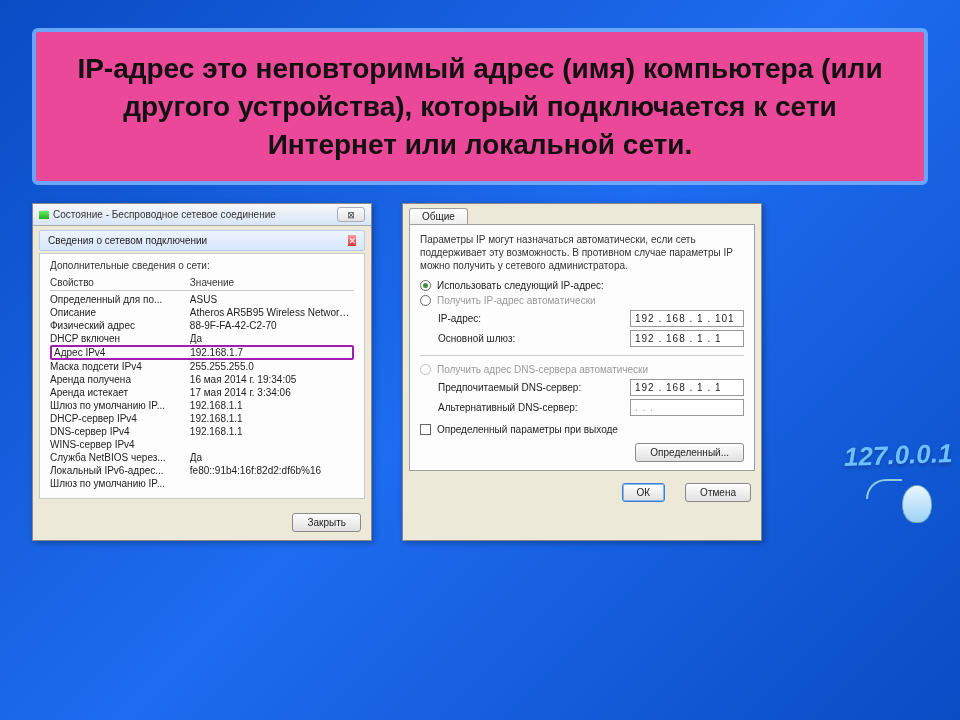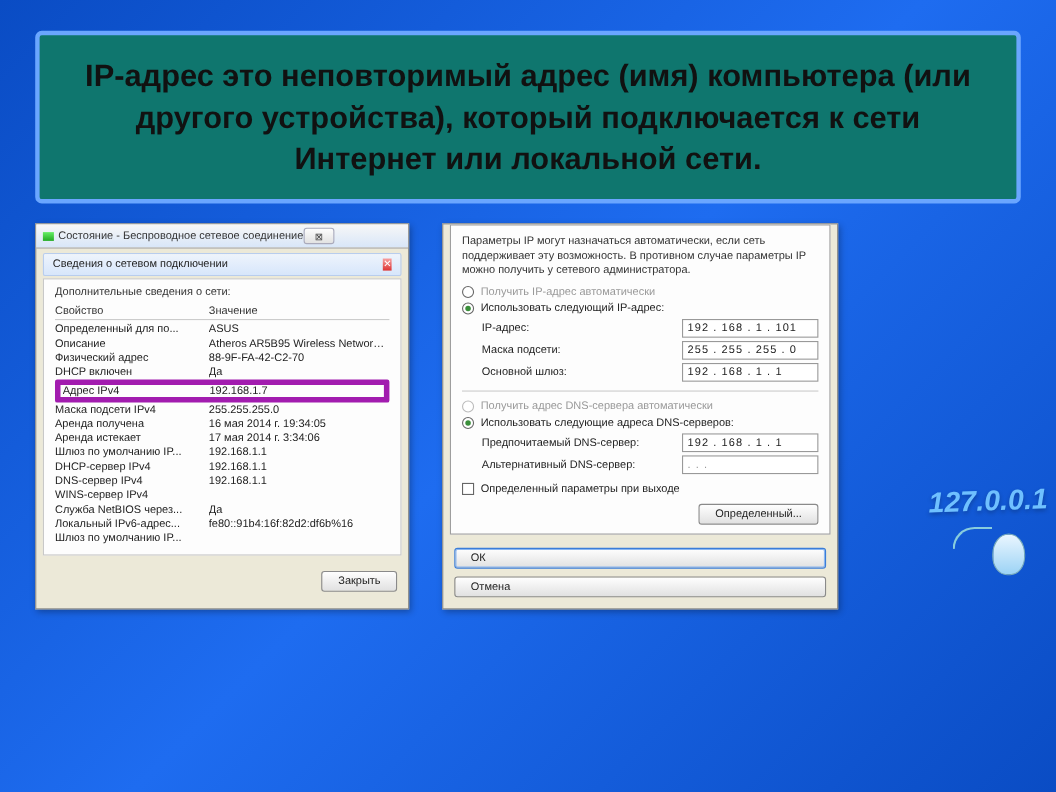"IP-адрес это неповторимый адрес (имя)" .slide-header { background: #0f766e -> #ec4899 }
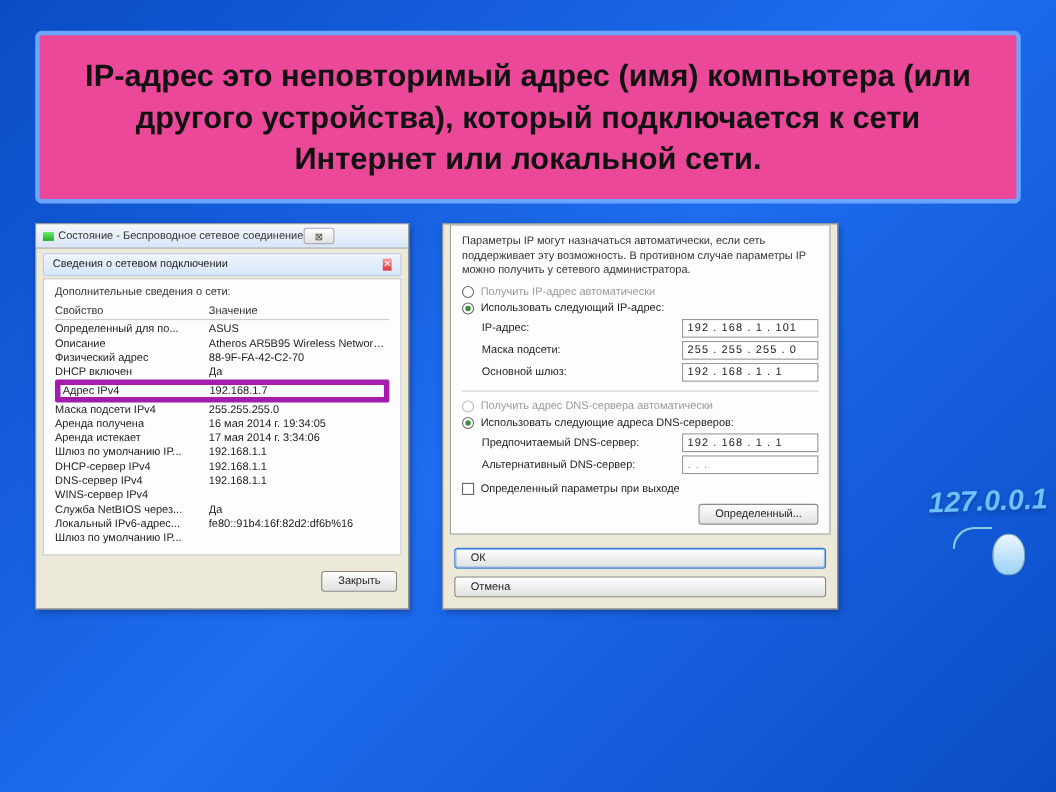"Состояние - Беспроводное сетевое" .titlebar { justify-content: none -> space-between }
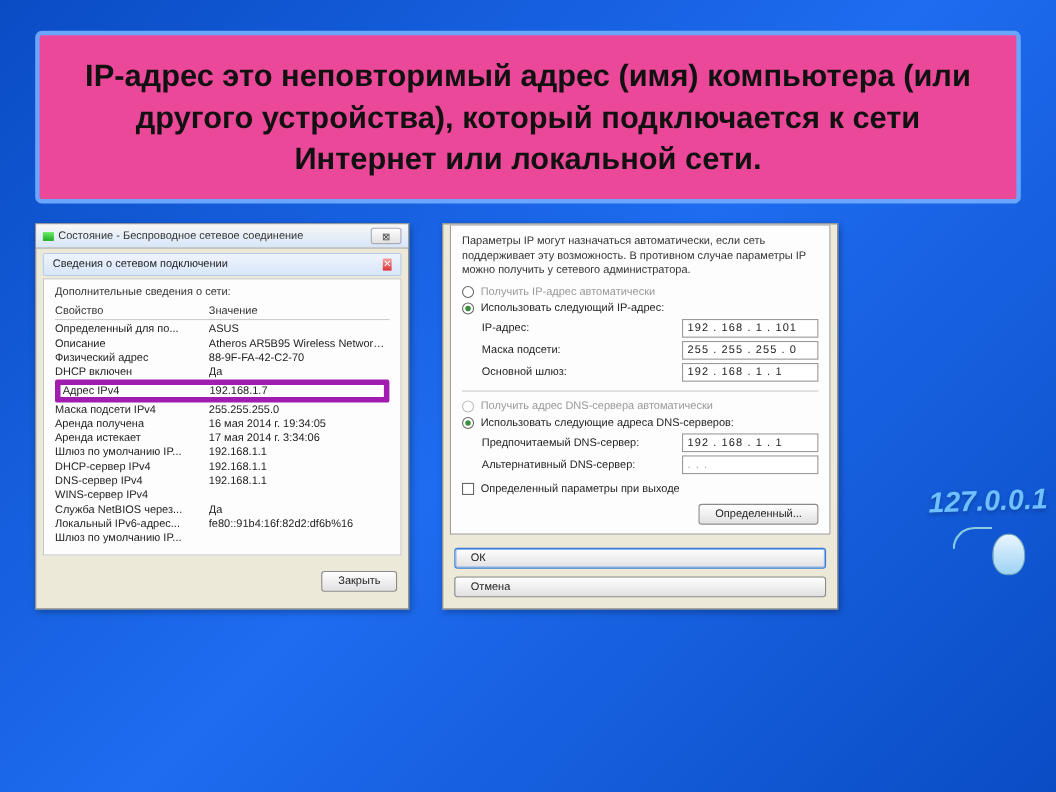"Общие" div.tabstrip { html: none -> <div> <div>Общие</div> </div> }
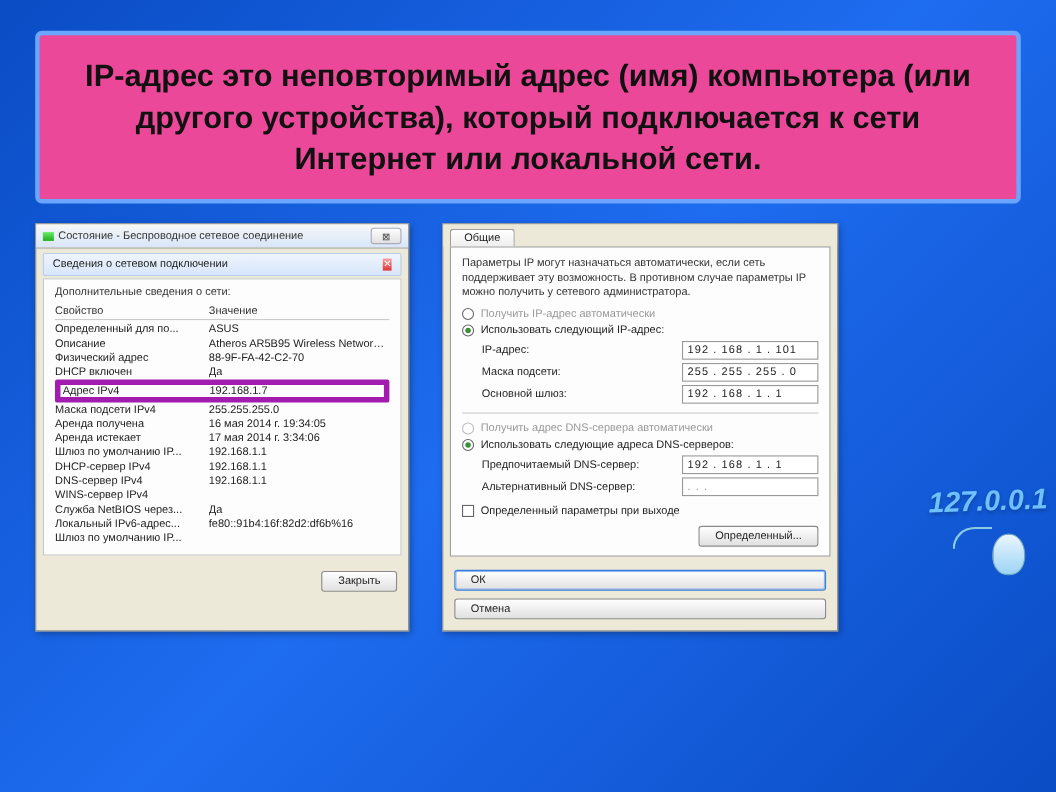"Получить IP-адрес автоматически" div.radio-row { order: before "Использовать следующий IP-адрес:" -> after "Использовать следующий IP-адрес:" }
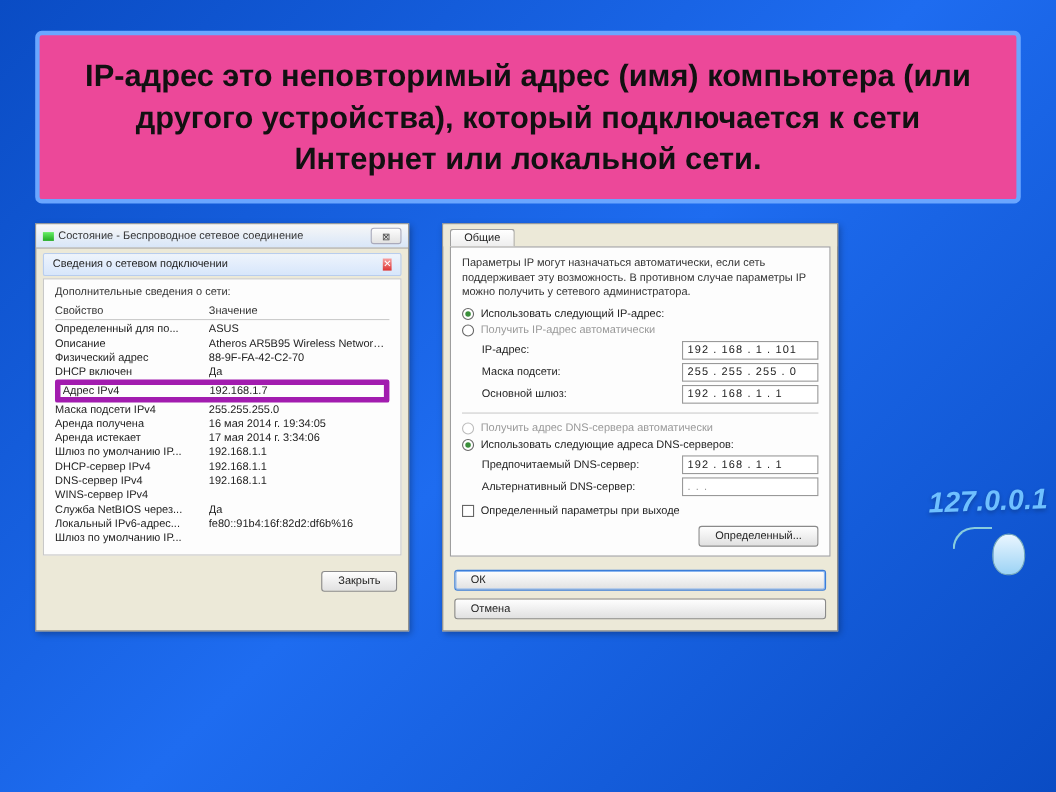"192 . 168 . 1" .ipbox { width: 124px -> 114px }
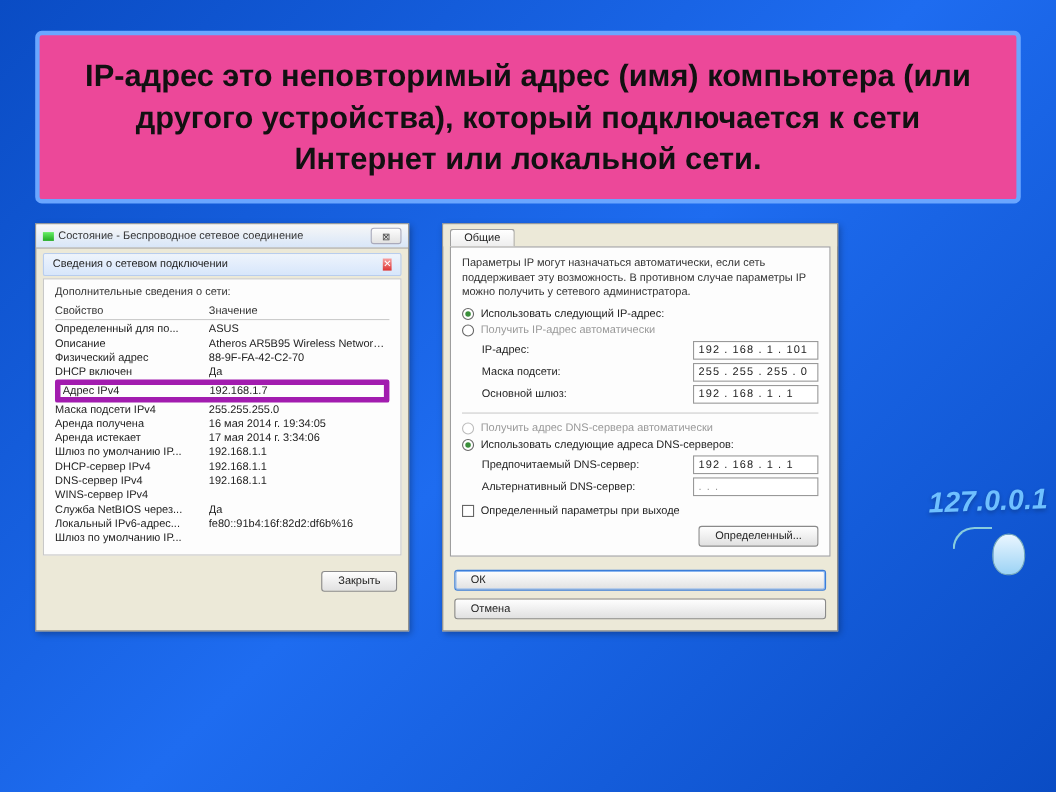"Маска подсети:" div.field-row { html: <div> <span>Маска подсети:</span> <span>255 . 255 . 255 . 0</span> </div> -> none }
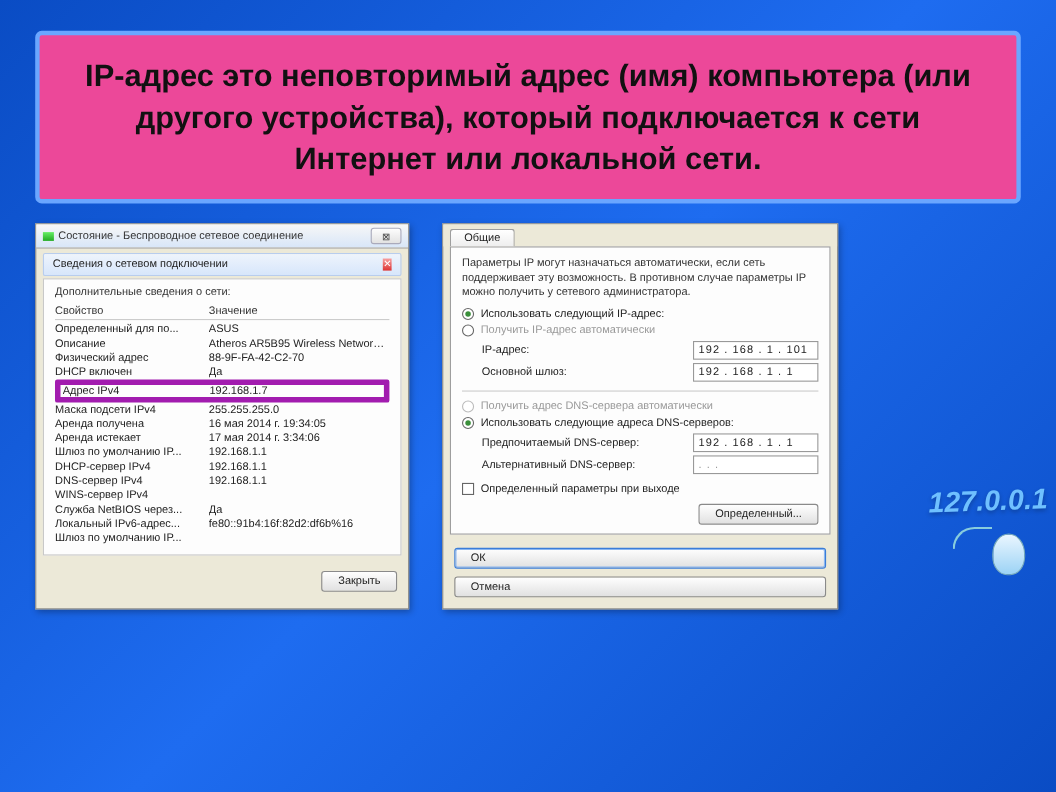"Адрес IPv4" .prop-row.hl { border: 5px solid #a21caf -> 2px solid #a21caf }
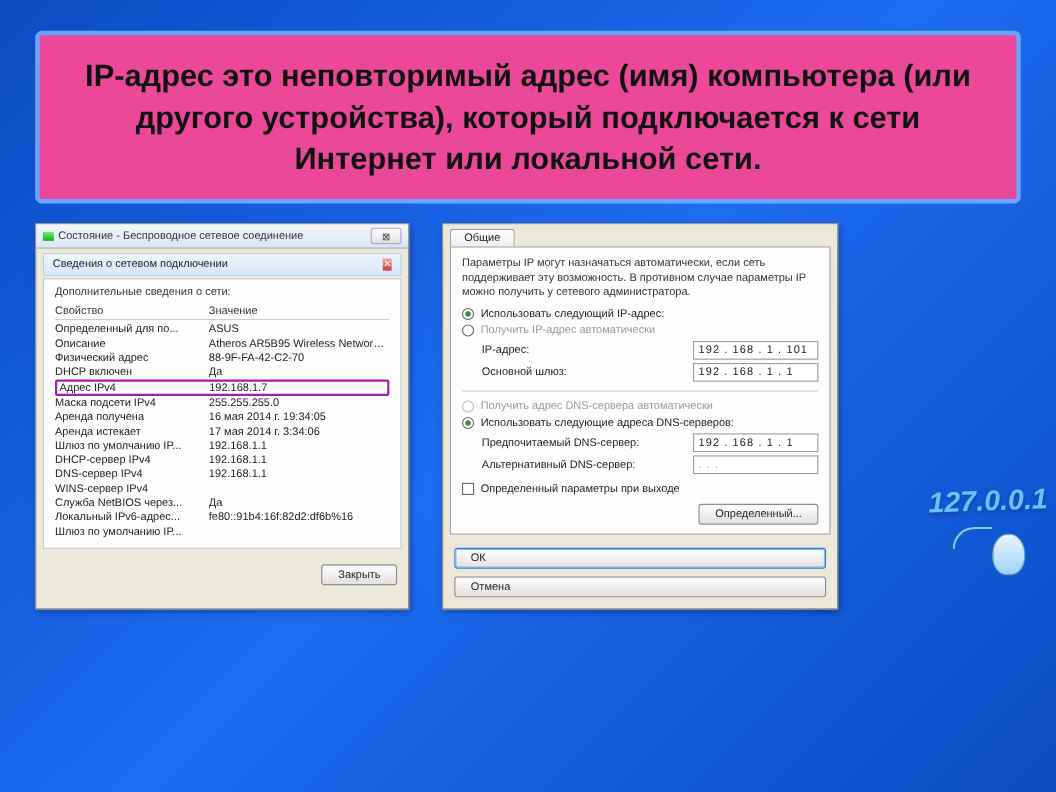"Использовать следующие адреса" div.radio-row { html: <div> <span></span> <span>Использовать следующие адреса DNS-серверов:</span> </div> -> none }
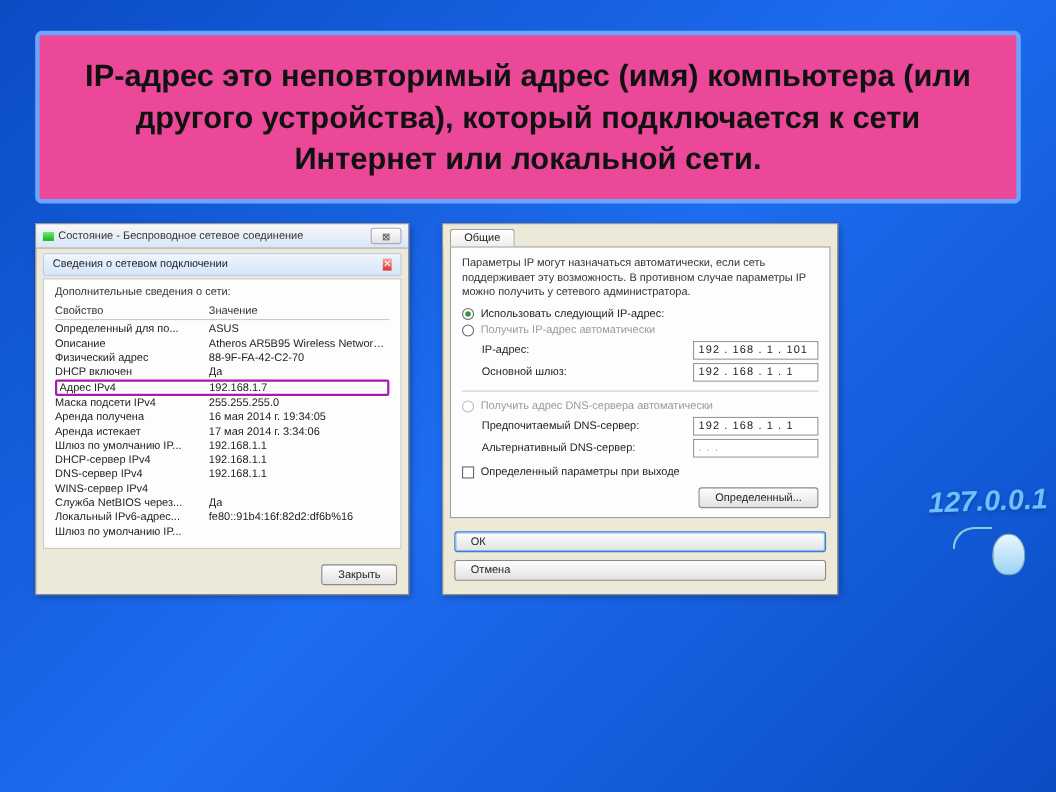"ОК" .dialog2-footer { flex-direction: column -> none; gap: 7px -> 20px }
